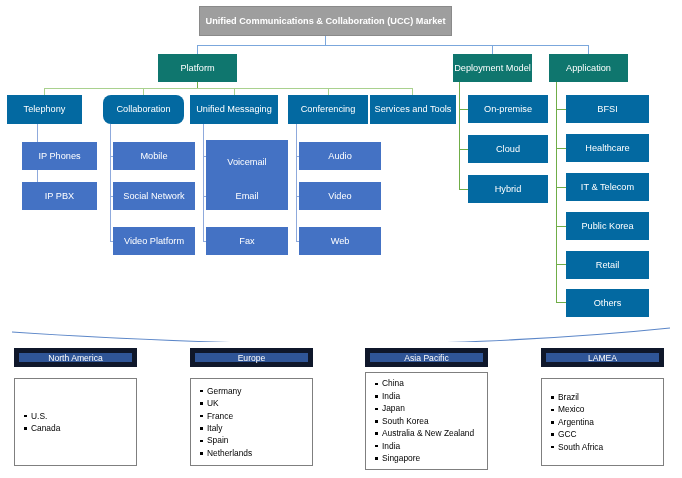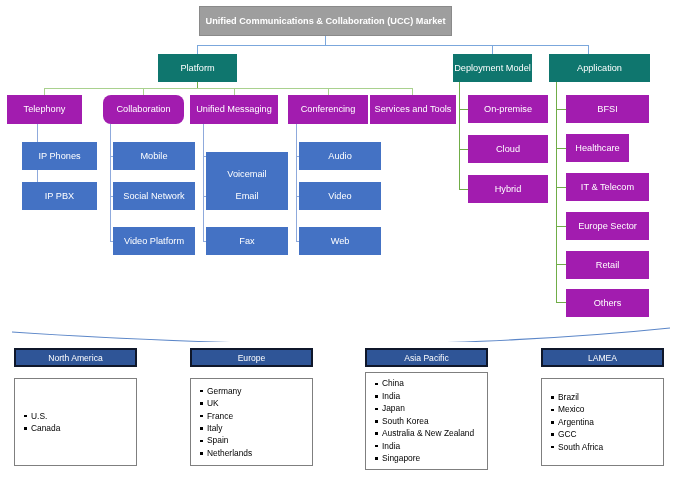"Application" div.node { width: 101px -> 79px }
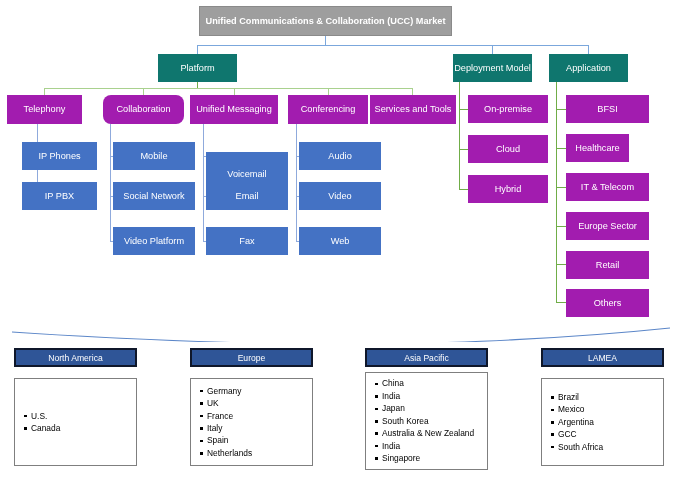"Telephony" .t-sub { background: #a21caf -> #0369a1 }
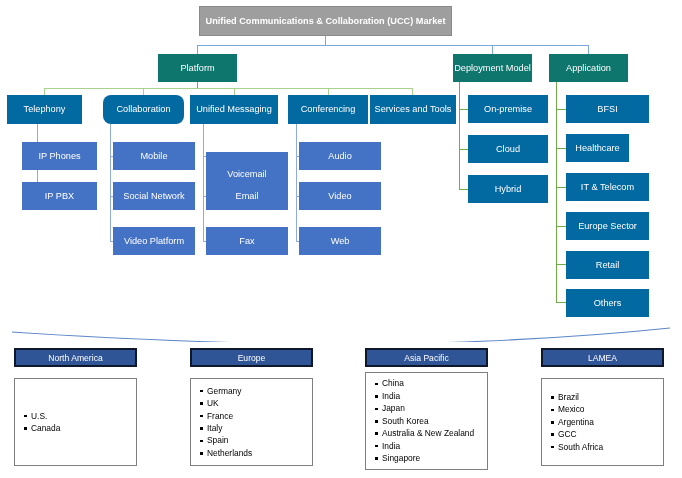"Healthcare" div.node { width: 63px -> 83px }
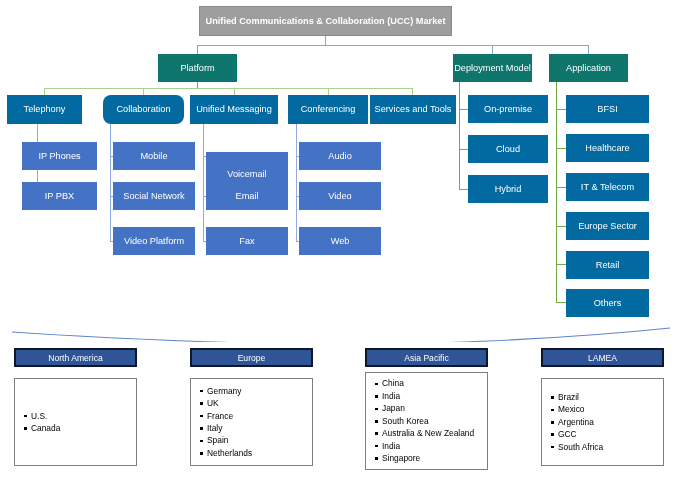"Voicemail" div.node { top: 152px -> 140px }
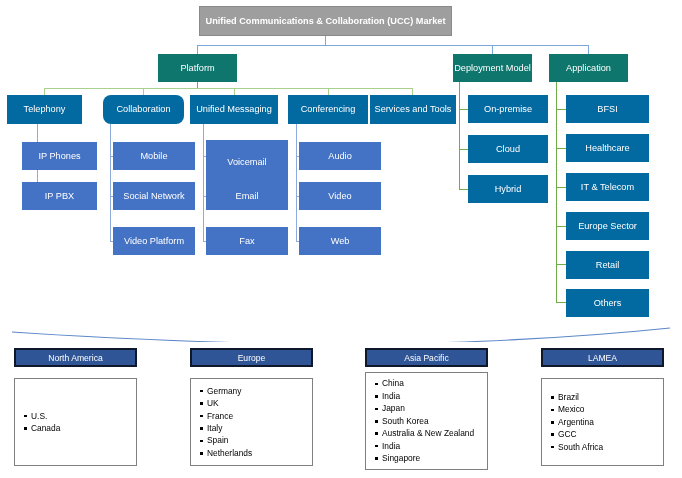"Europe Sector" span { text: Europe Sector -> Public Korea }
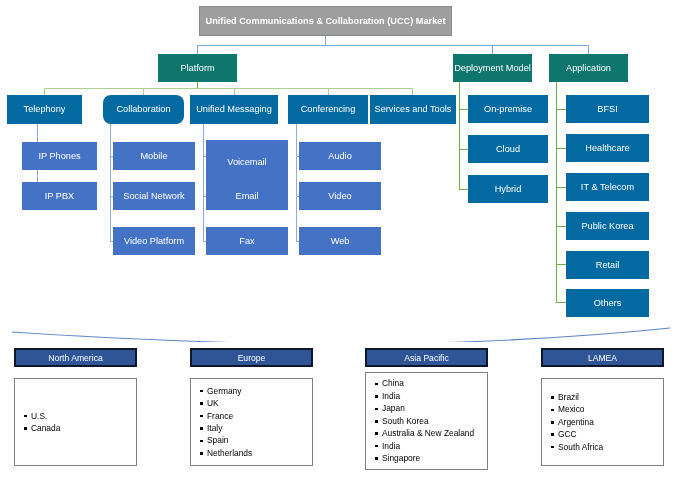"North America" .reg-head { border: 2px solid #0f172a -> 5px solid #0f172a }
